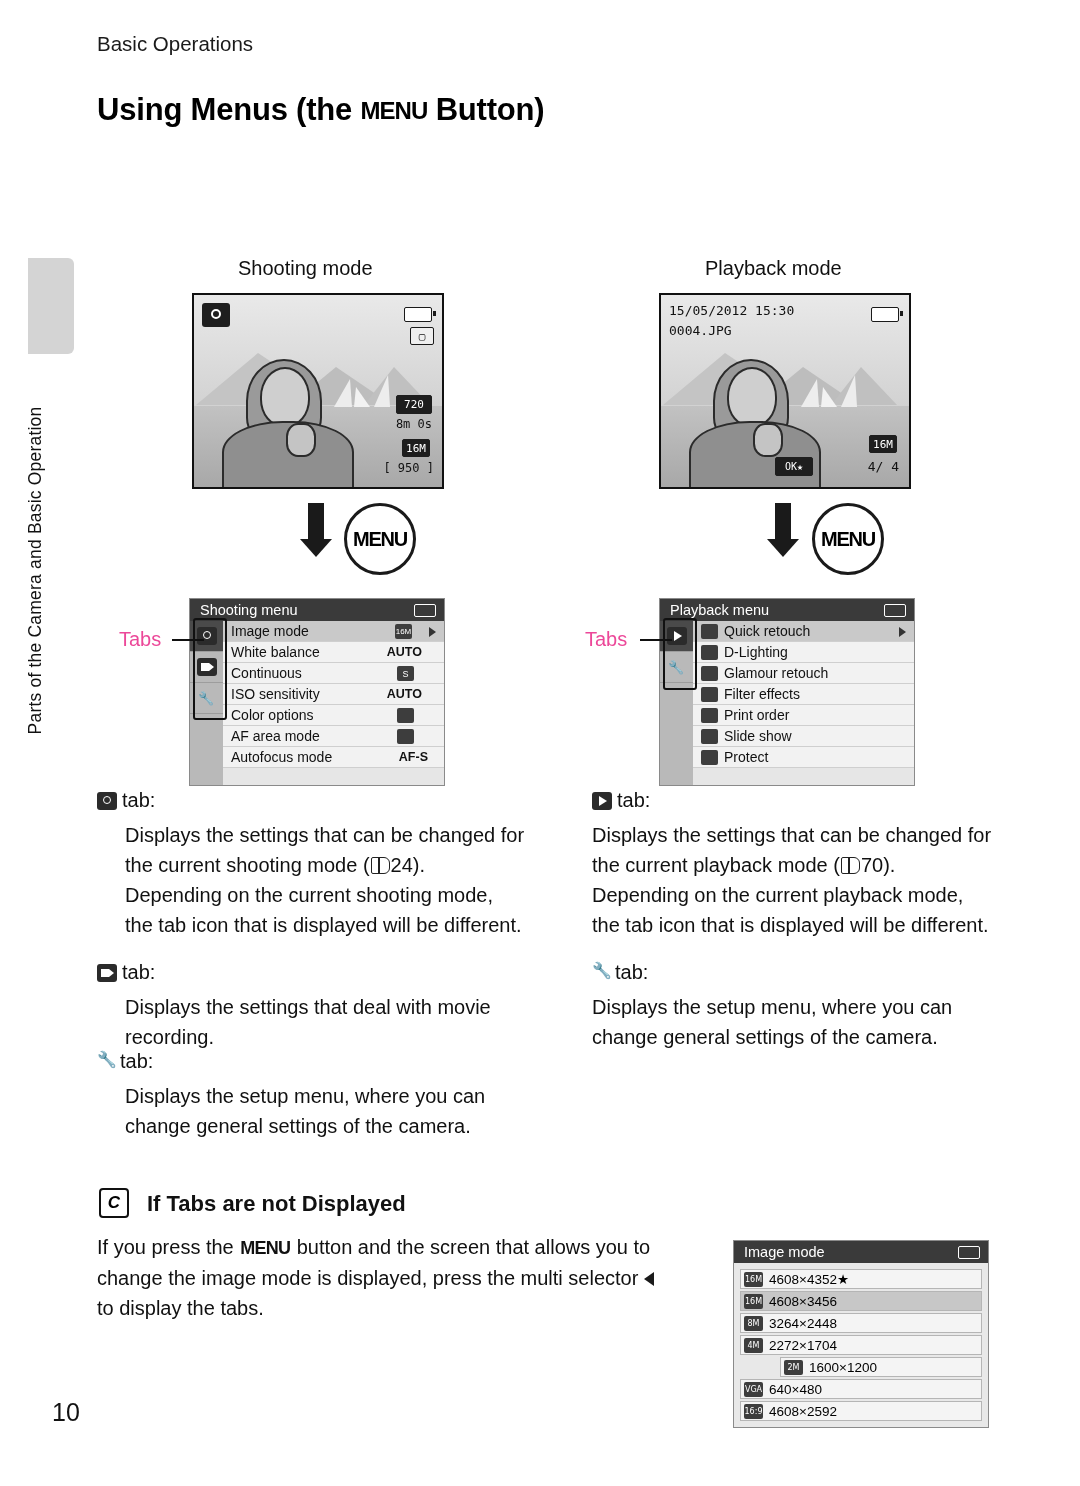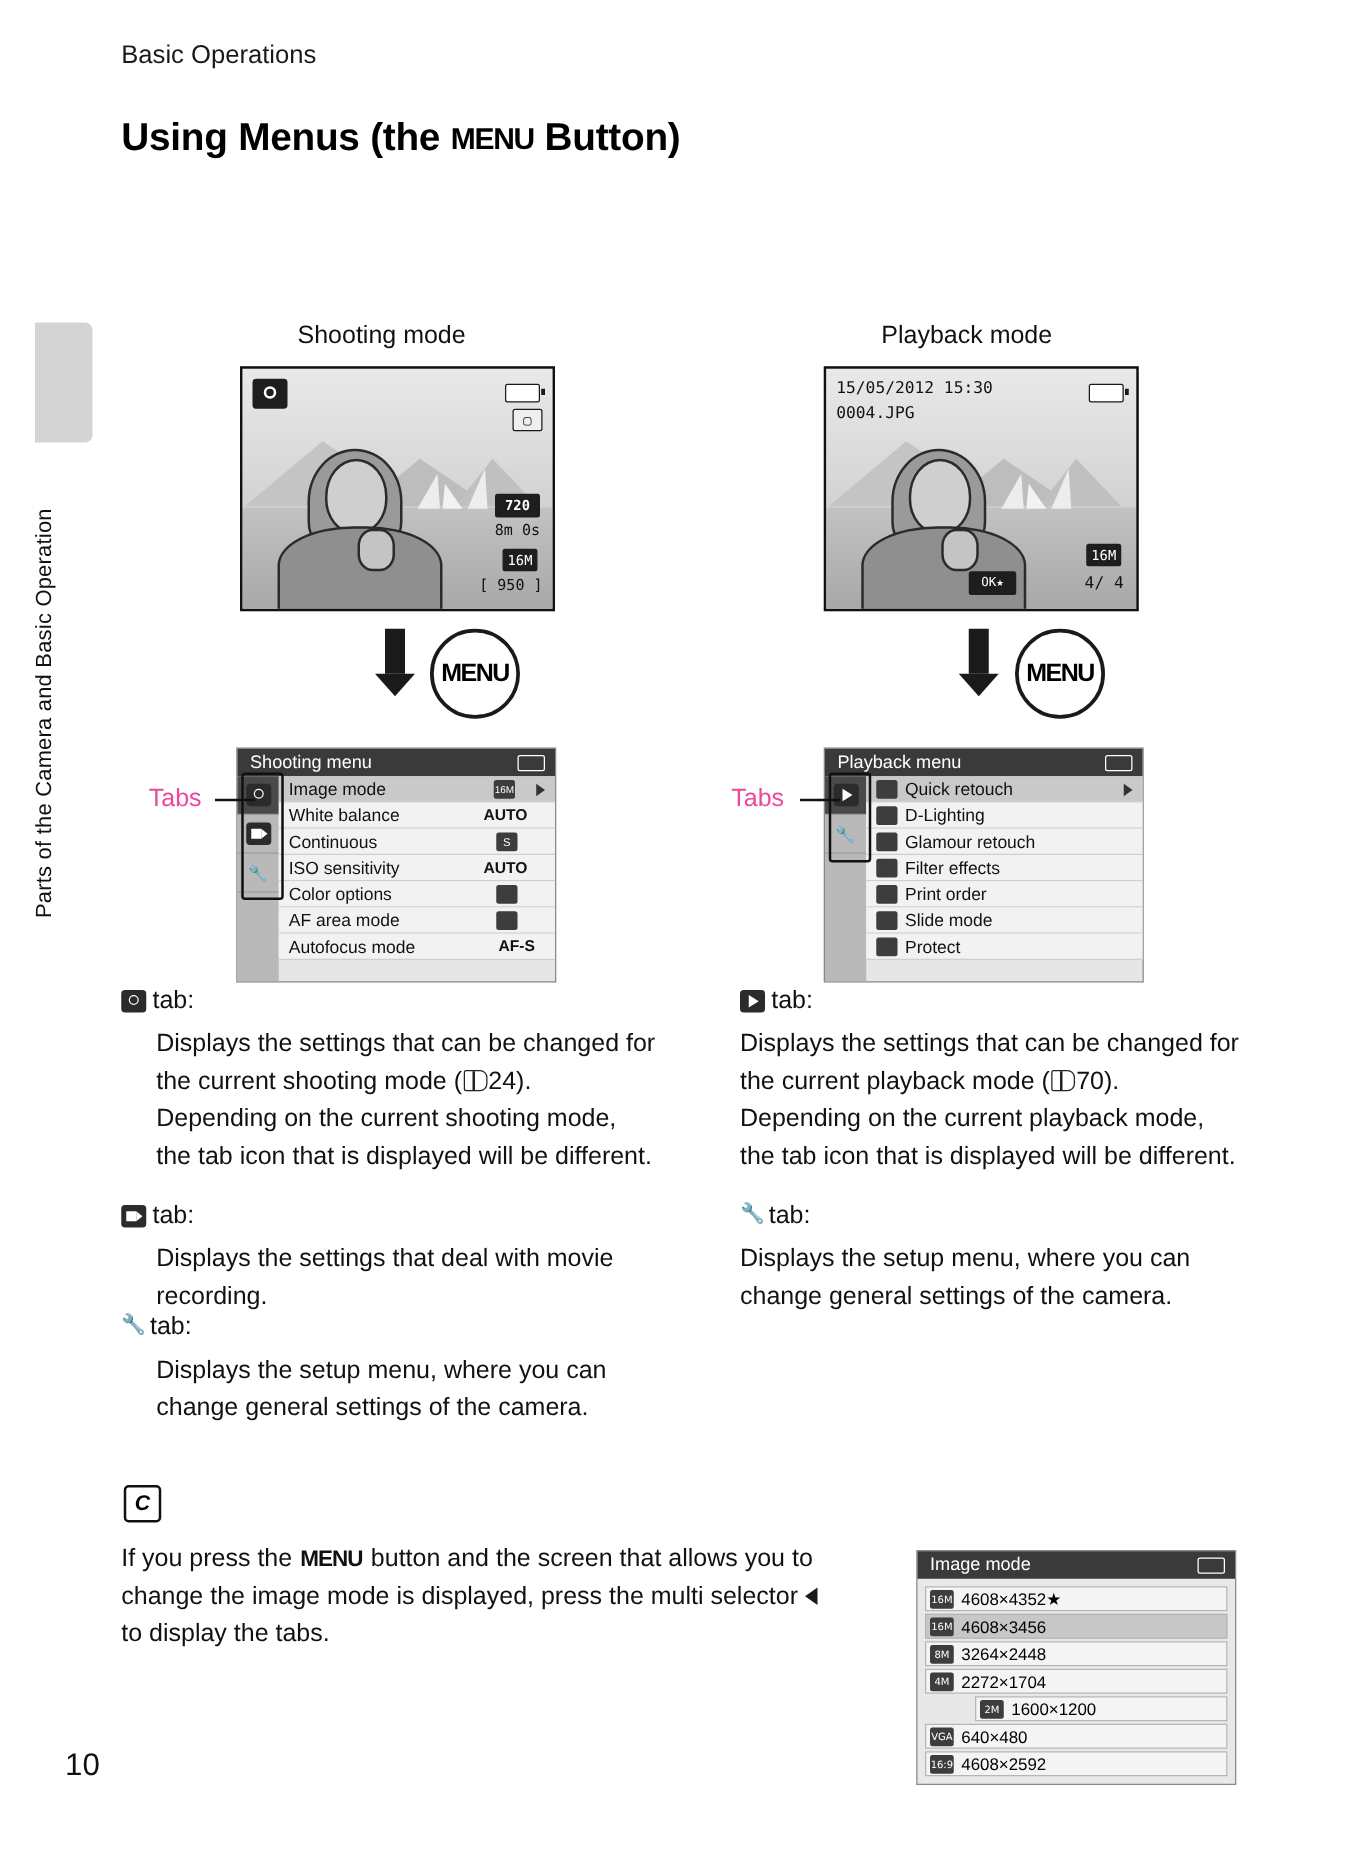"720" div.osd-box { font-weight: bold -> none }
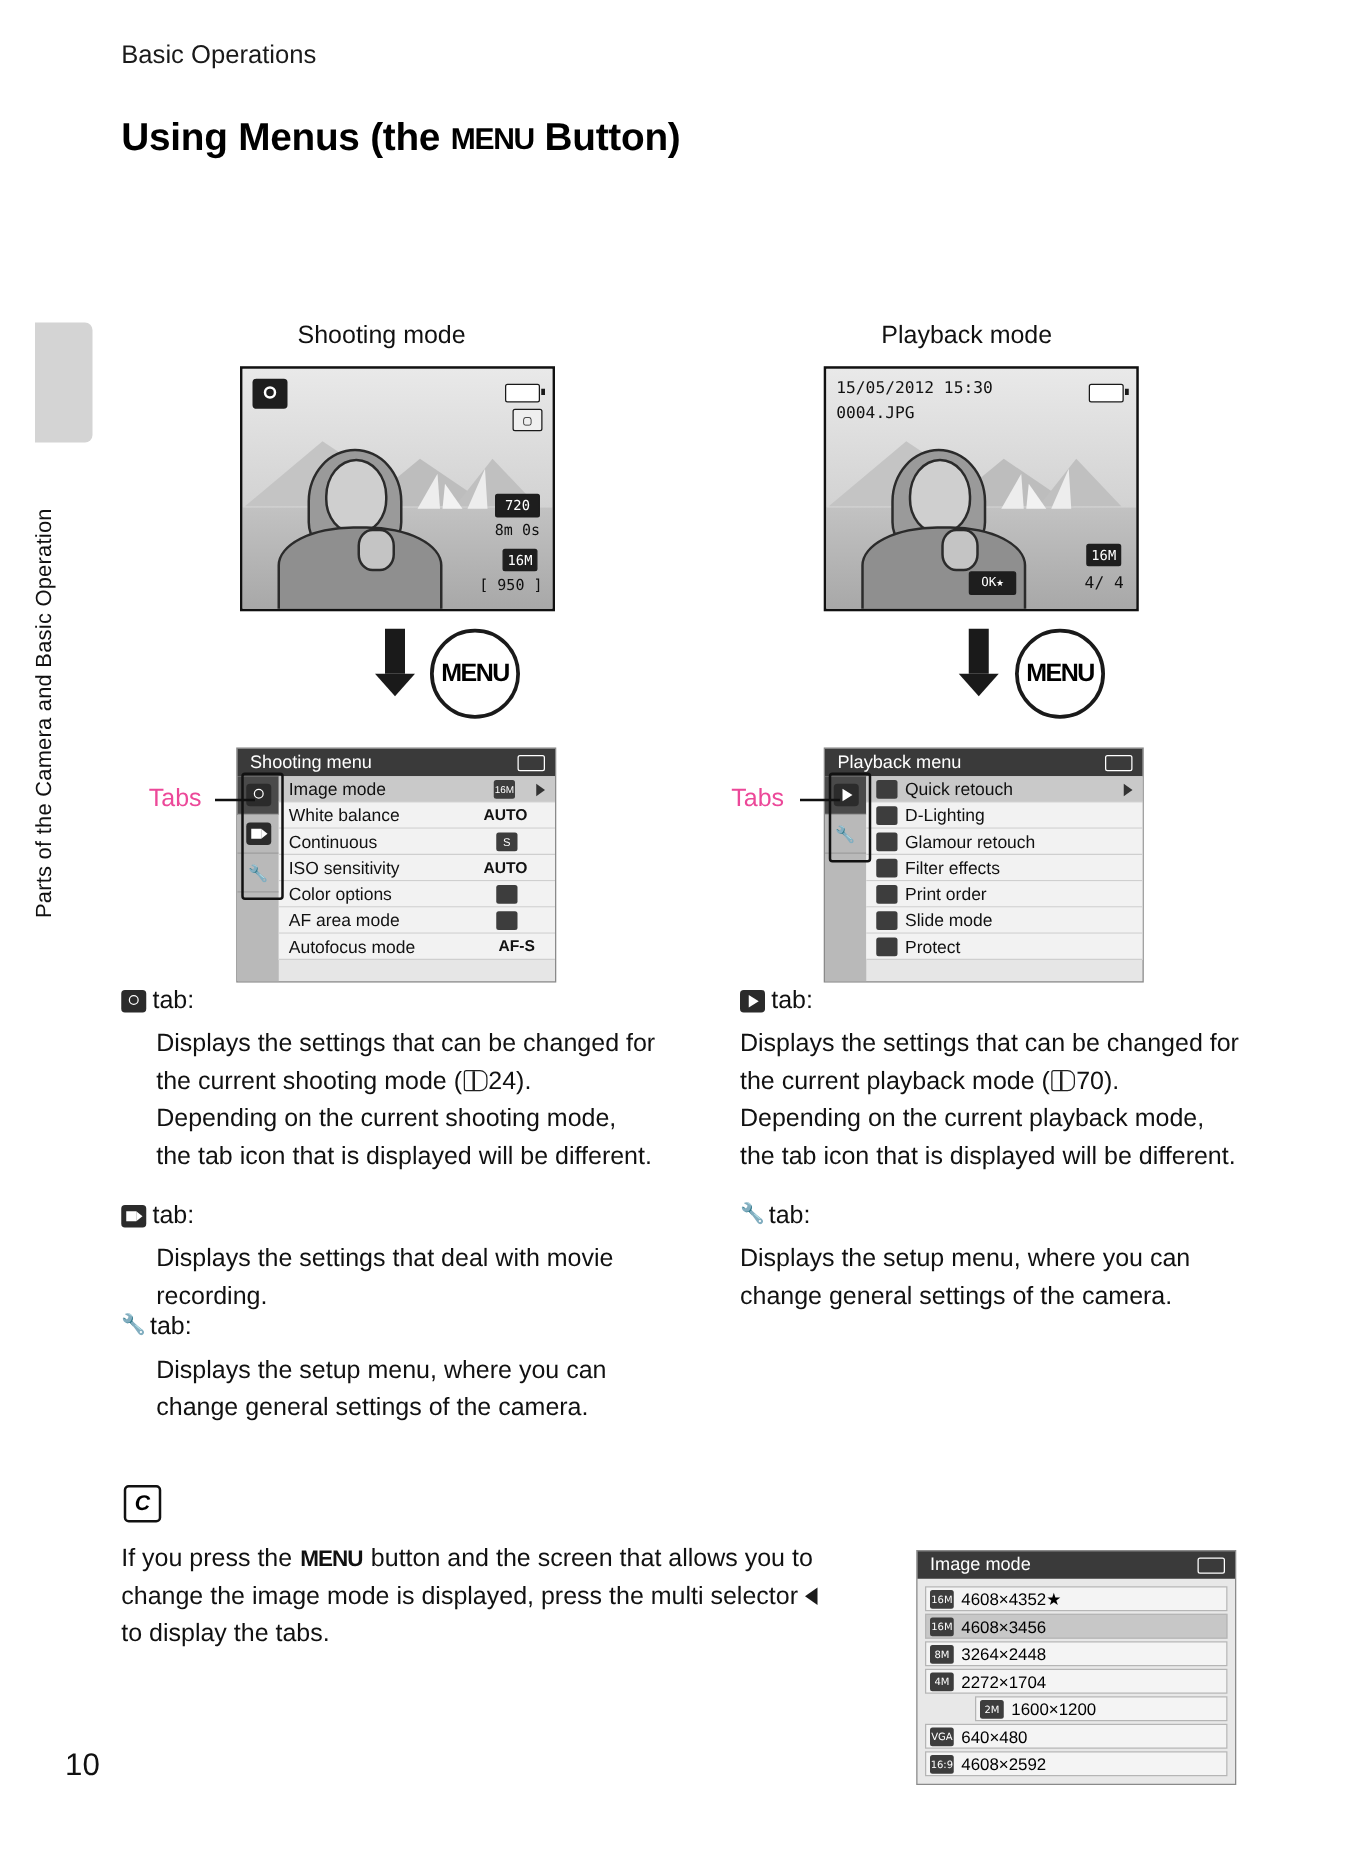"Slide mode" span { text: mode -> show }
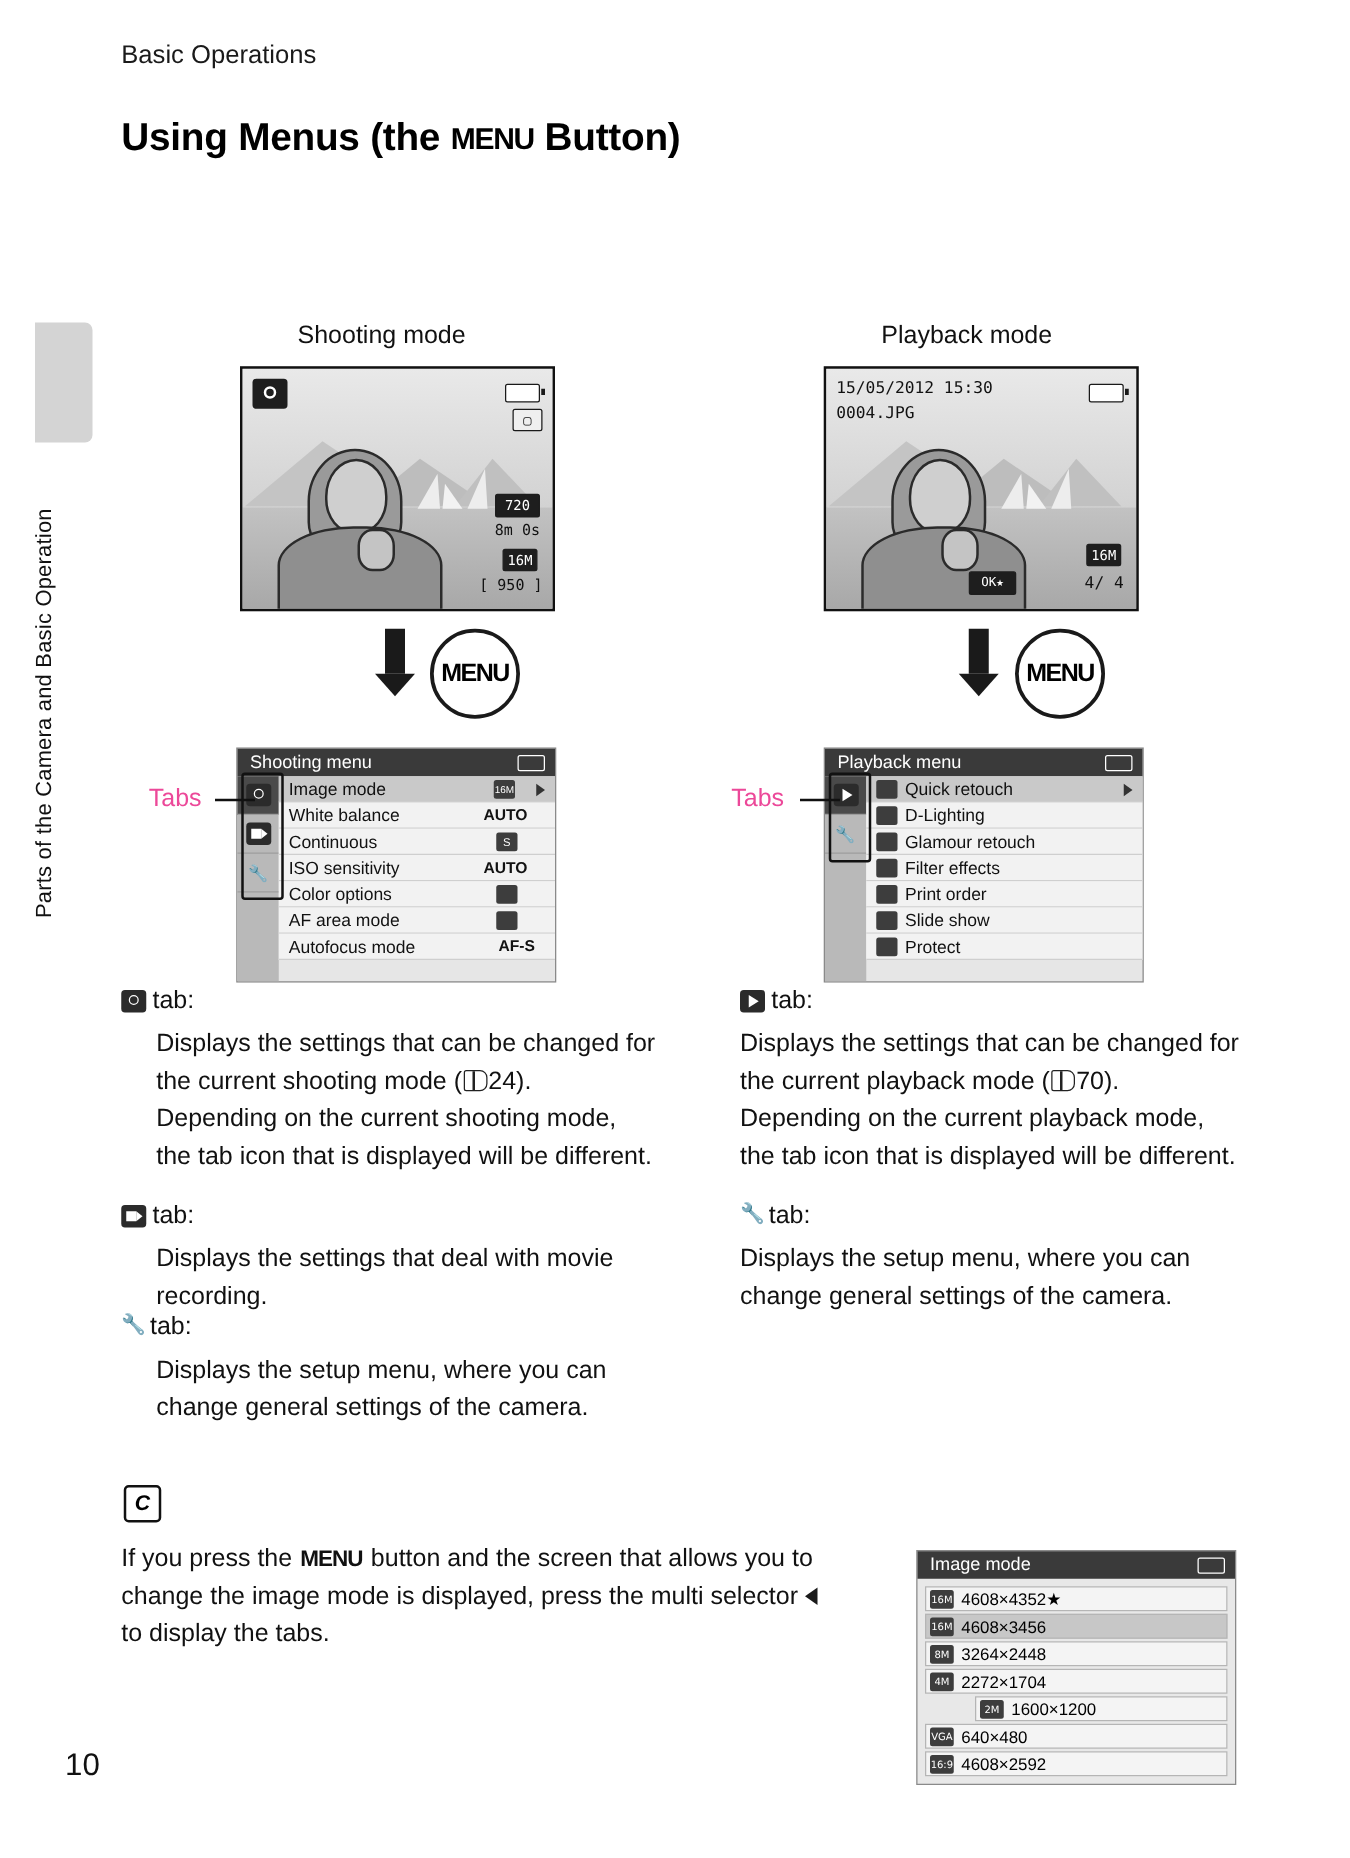"If Tabs are not Displayed" div.note-head { html: none -> <div>If Tabs are not Displayed</div> }
